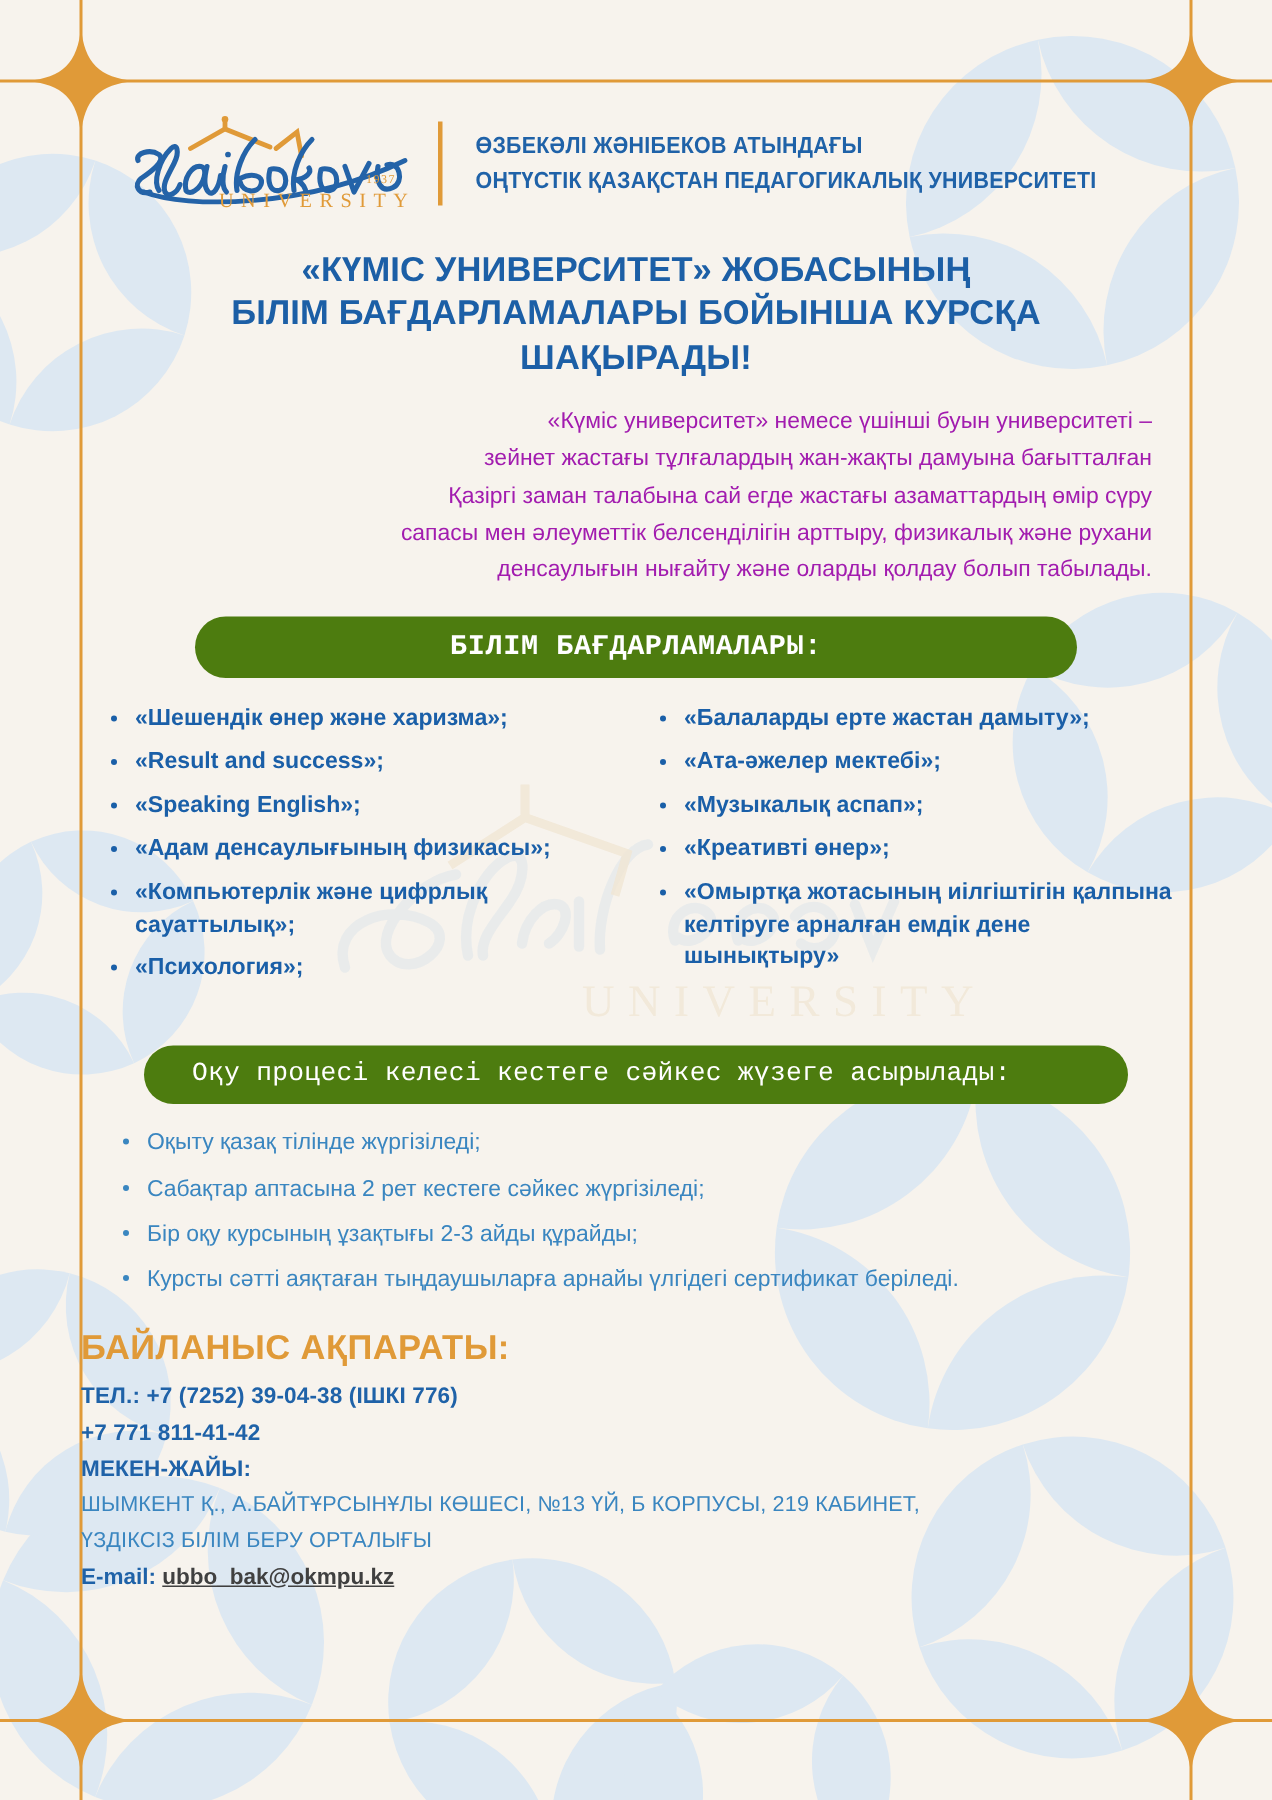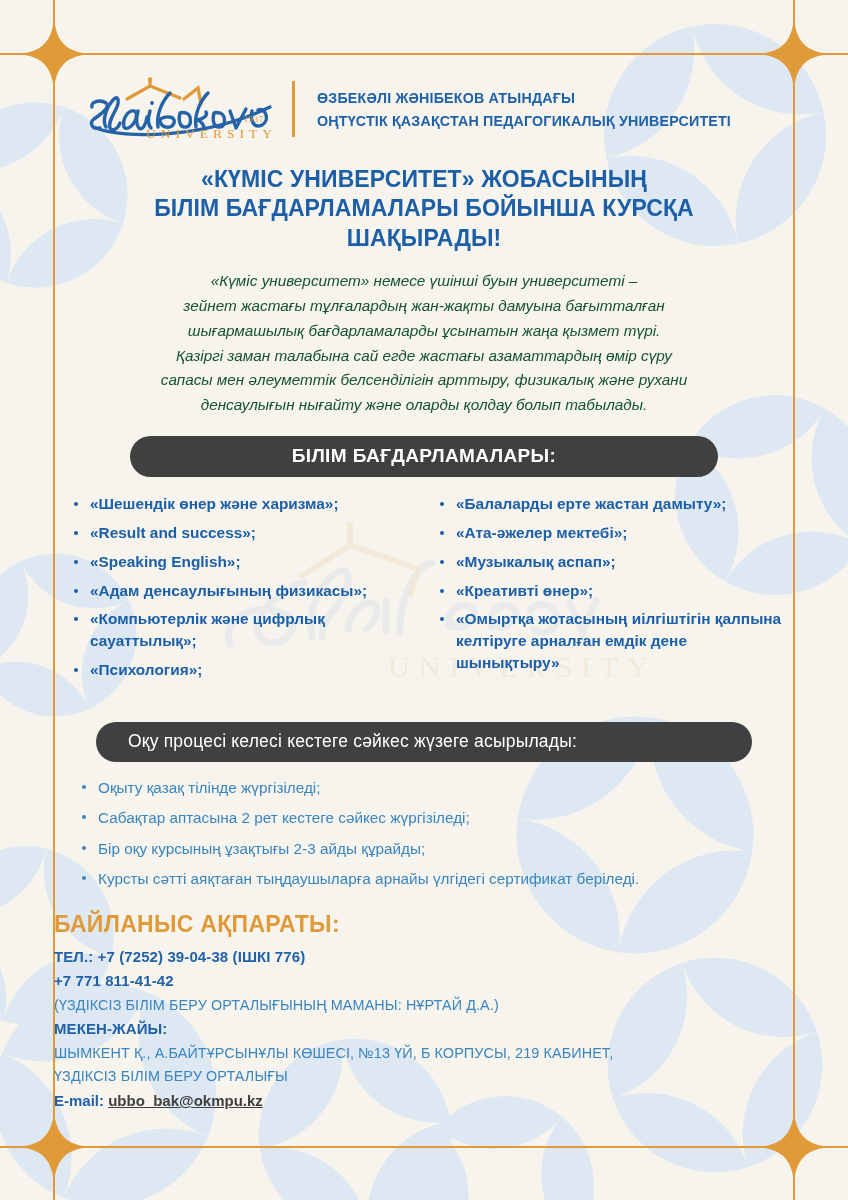"«Күміс университет» немесе үшінші буын" .intro { color: #14532d -> #a21caf; font-style: italic -> none; text-align: center -> right }
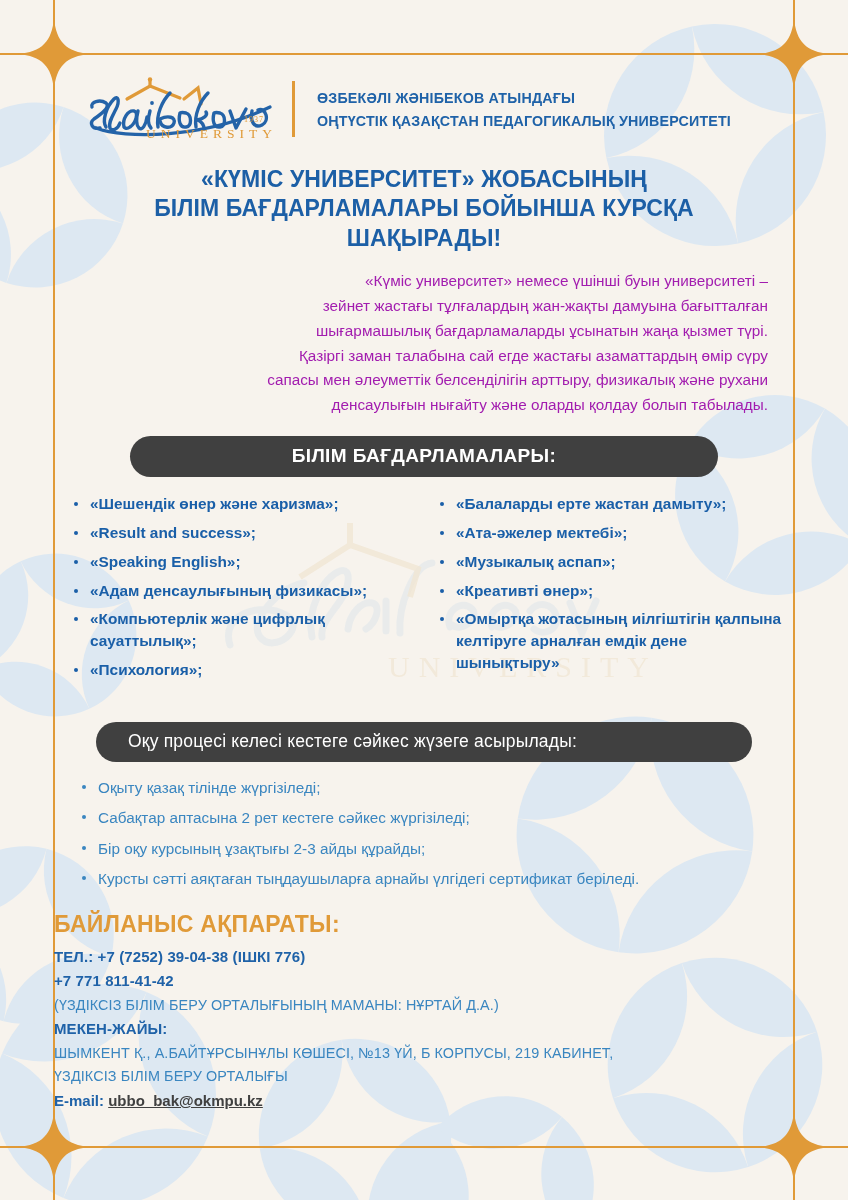"шығармашылық бағдарламаларды ұсынатын" div { html: <div>шығармашылық бағдарламаларды ұсынатын жаңа қызмет түрі.</div> -> none }
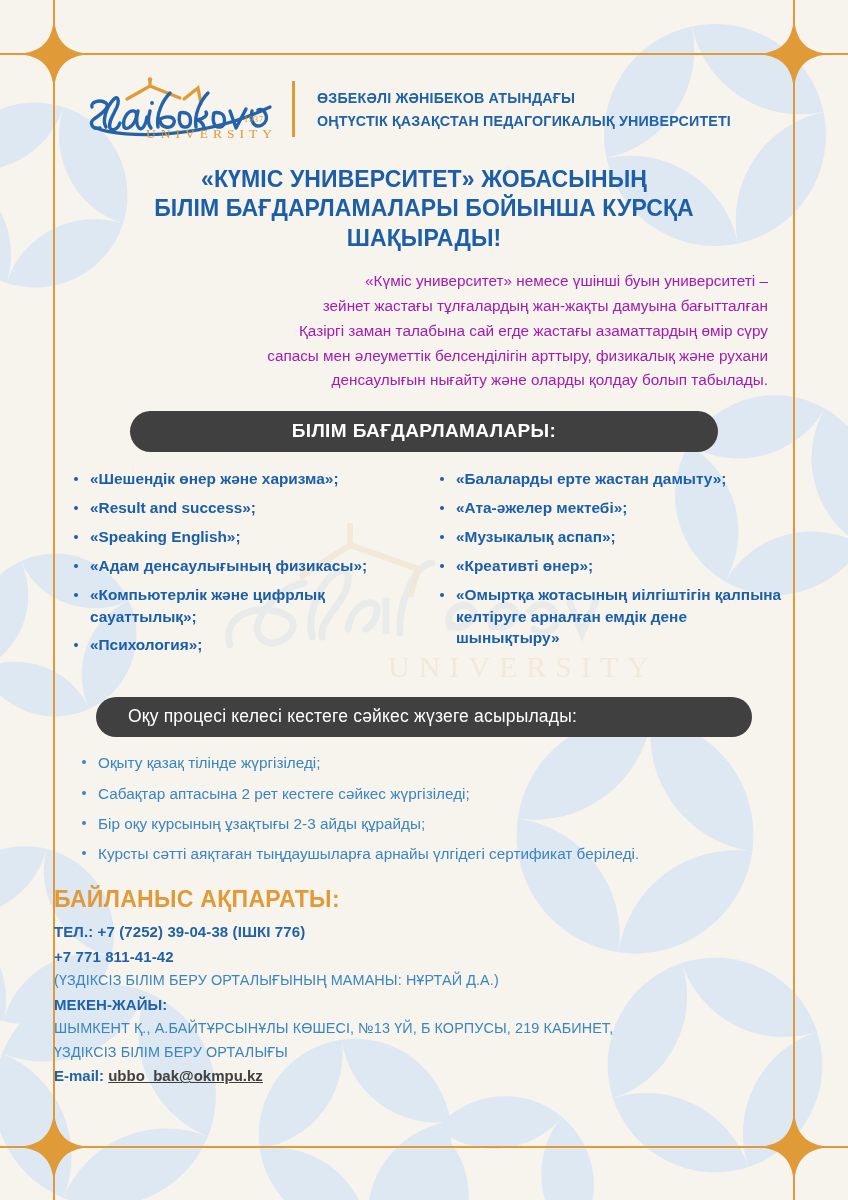"БІЛІМ БАҒДАРЛАМАЛАРЫ:" .banner { background: #404040 -> #4d7c0f; font-family: none -> Liberation Mono, monospace }
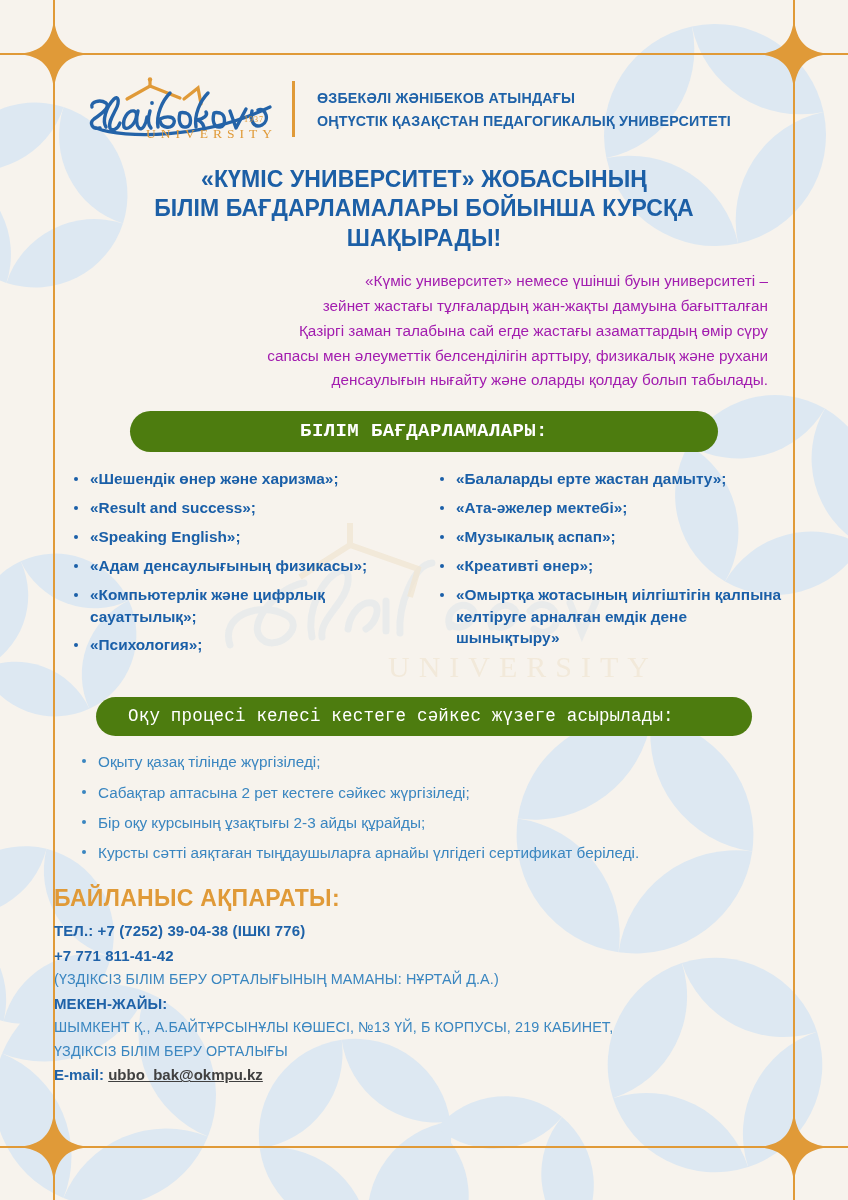"(ҮЗДІКСІЗ БІЛІМ БЕРУ ОРТАЛЫҒЫНЫҢ МАМАНЫ:" div.contact-reg { html: <div>(ҮЗДІКСІЗ БІЛІМ БЕРУ ОРТАЛЫҒЫНЫҢ МАМАНЫ: НҰРТАЙ Д.А.)</div> -> none }
